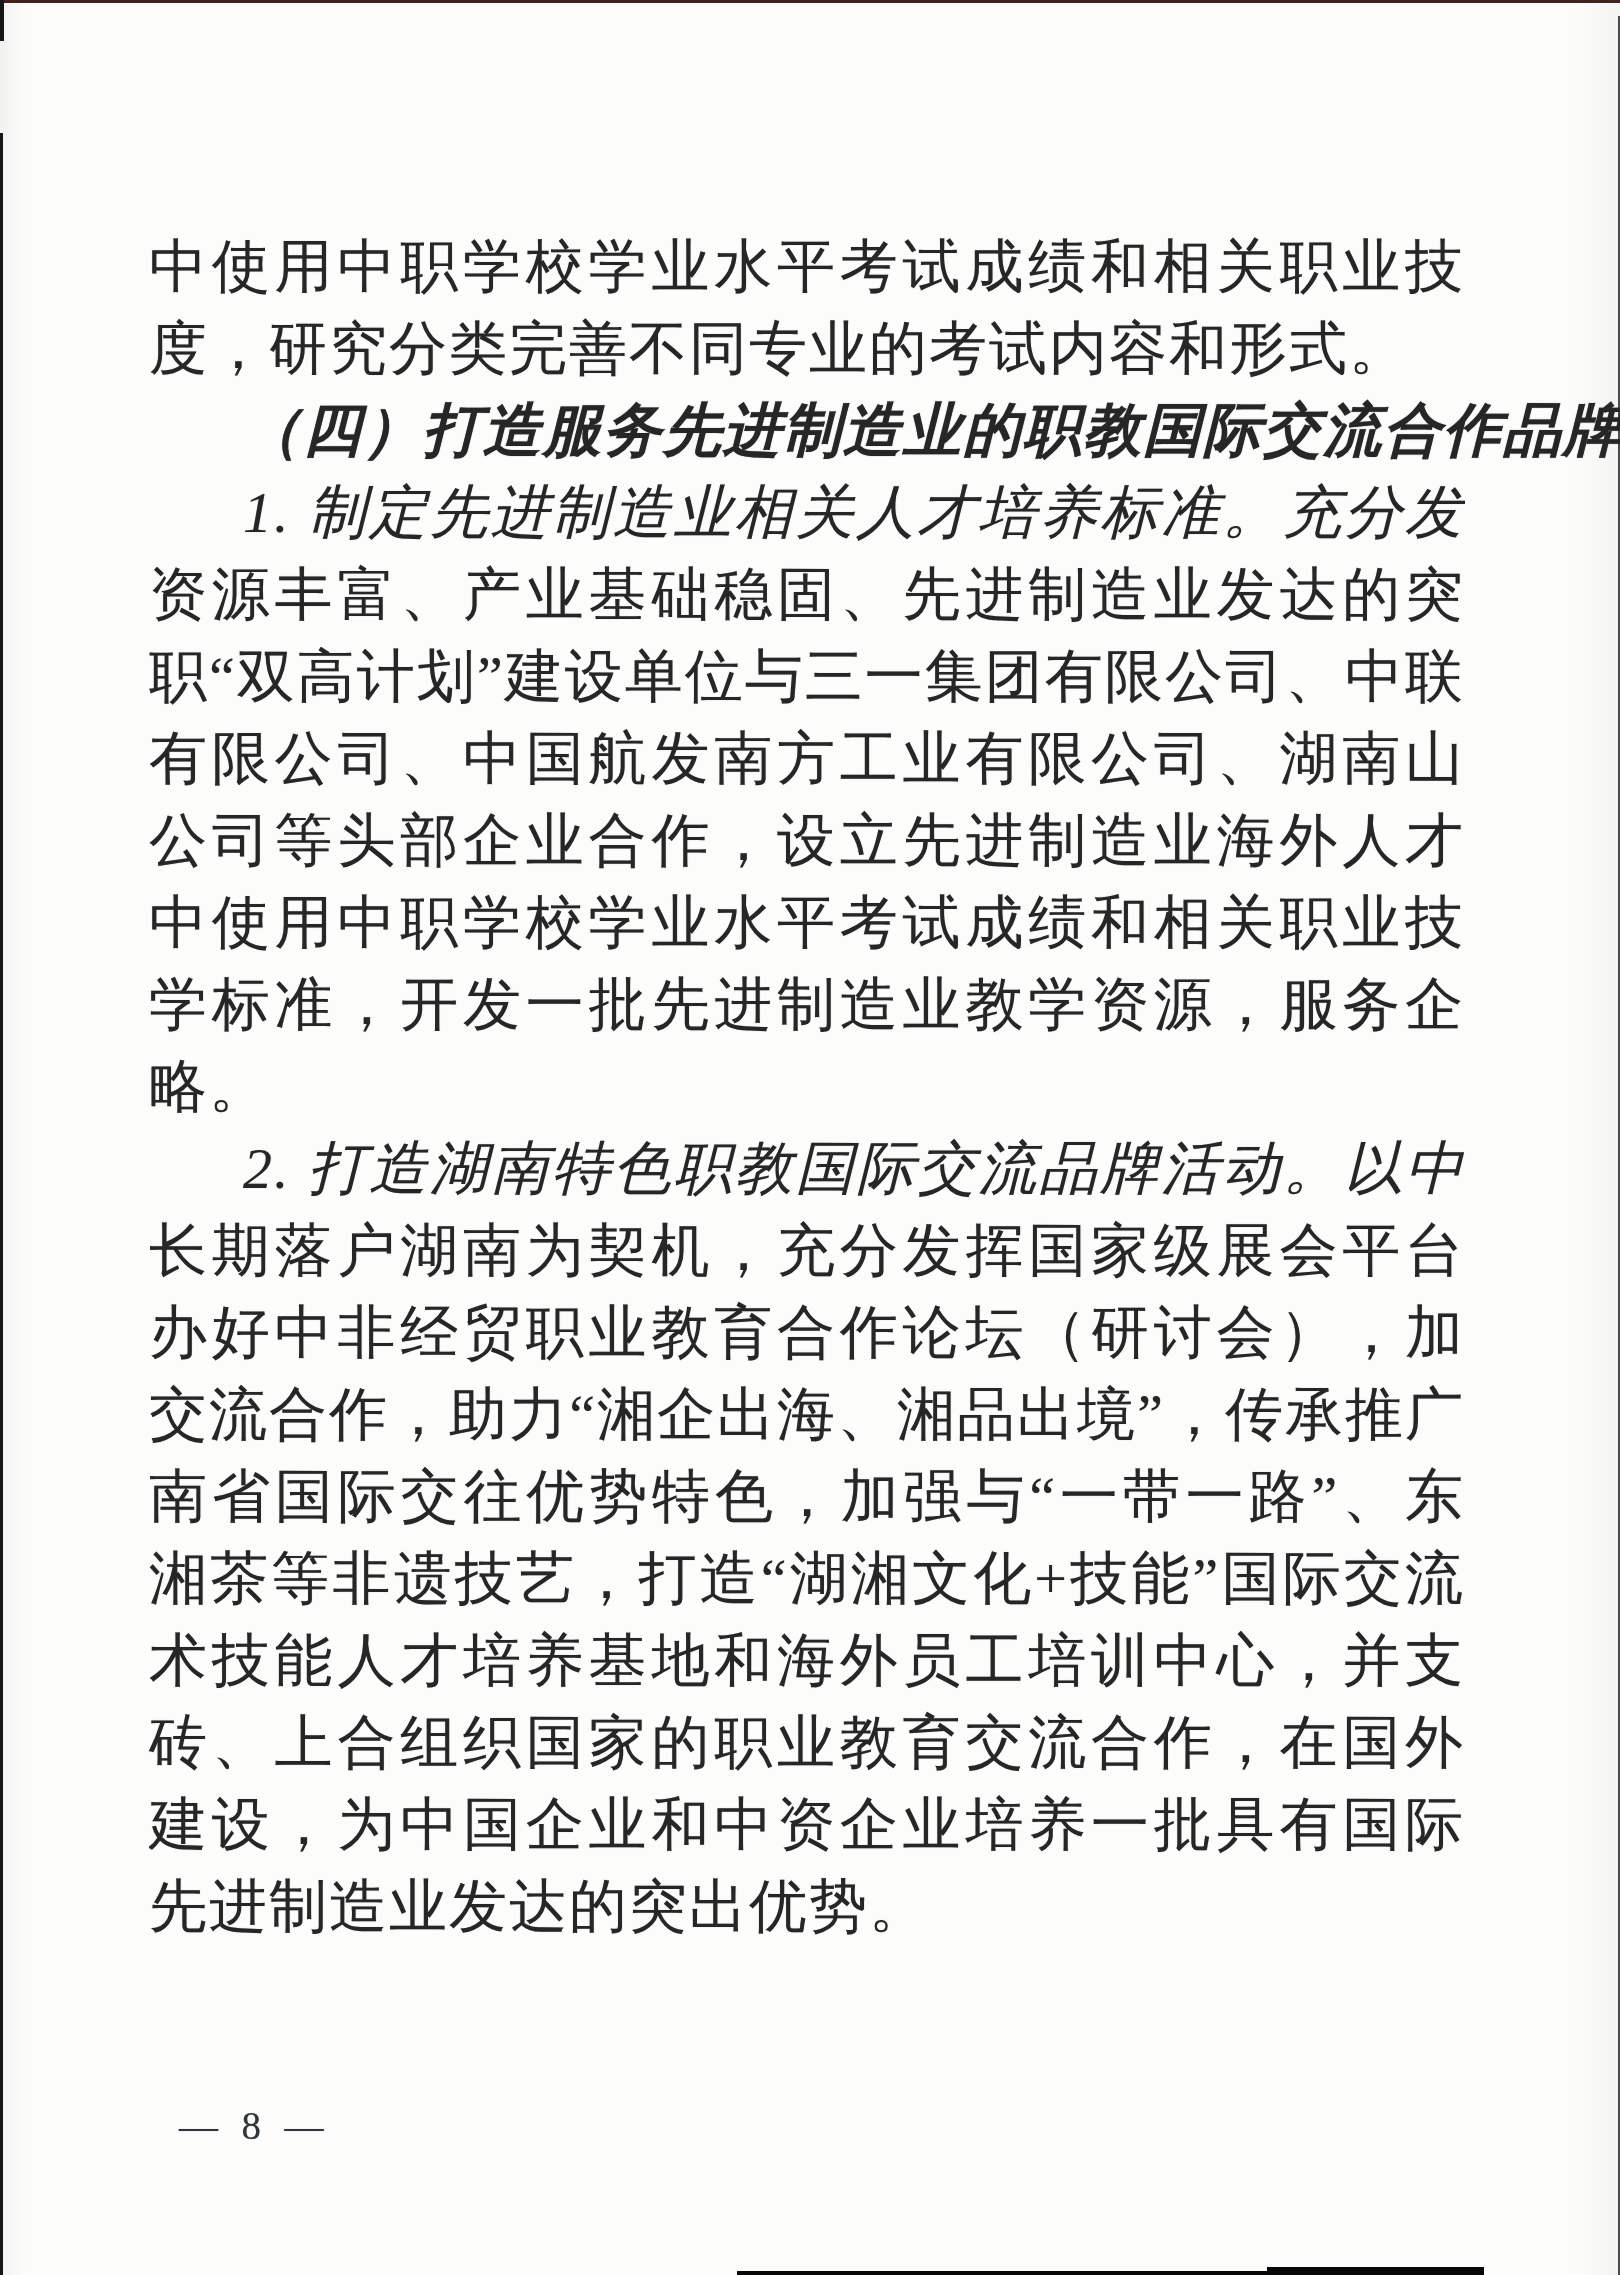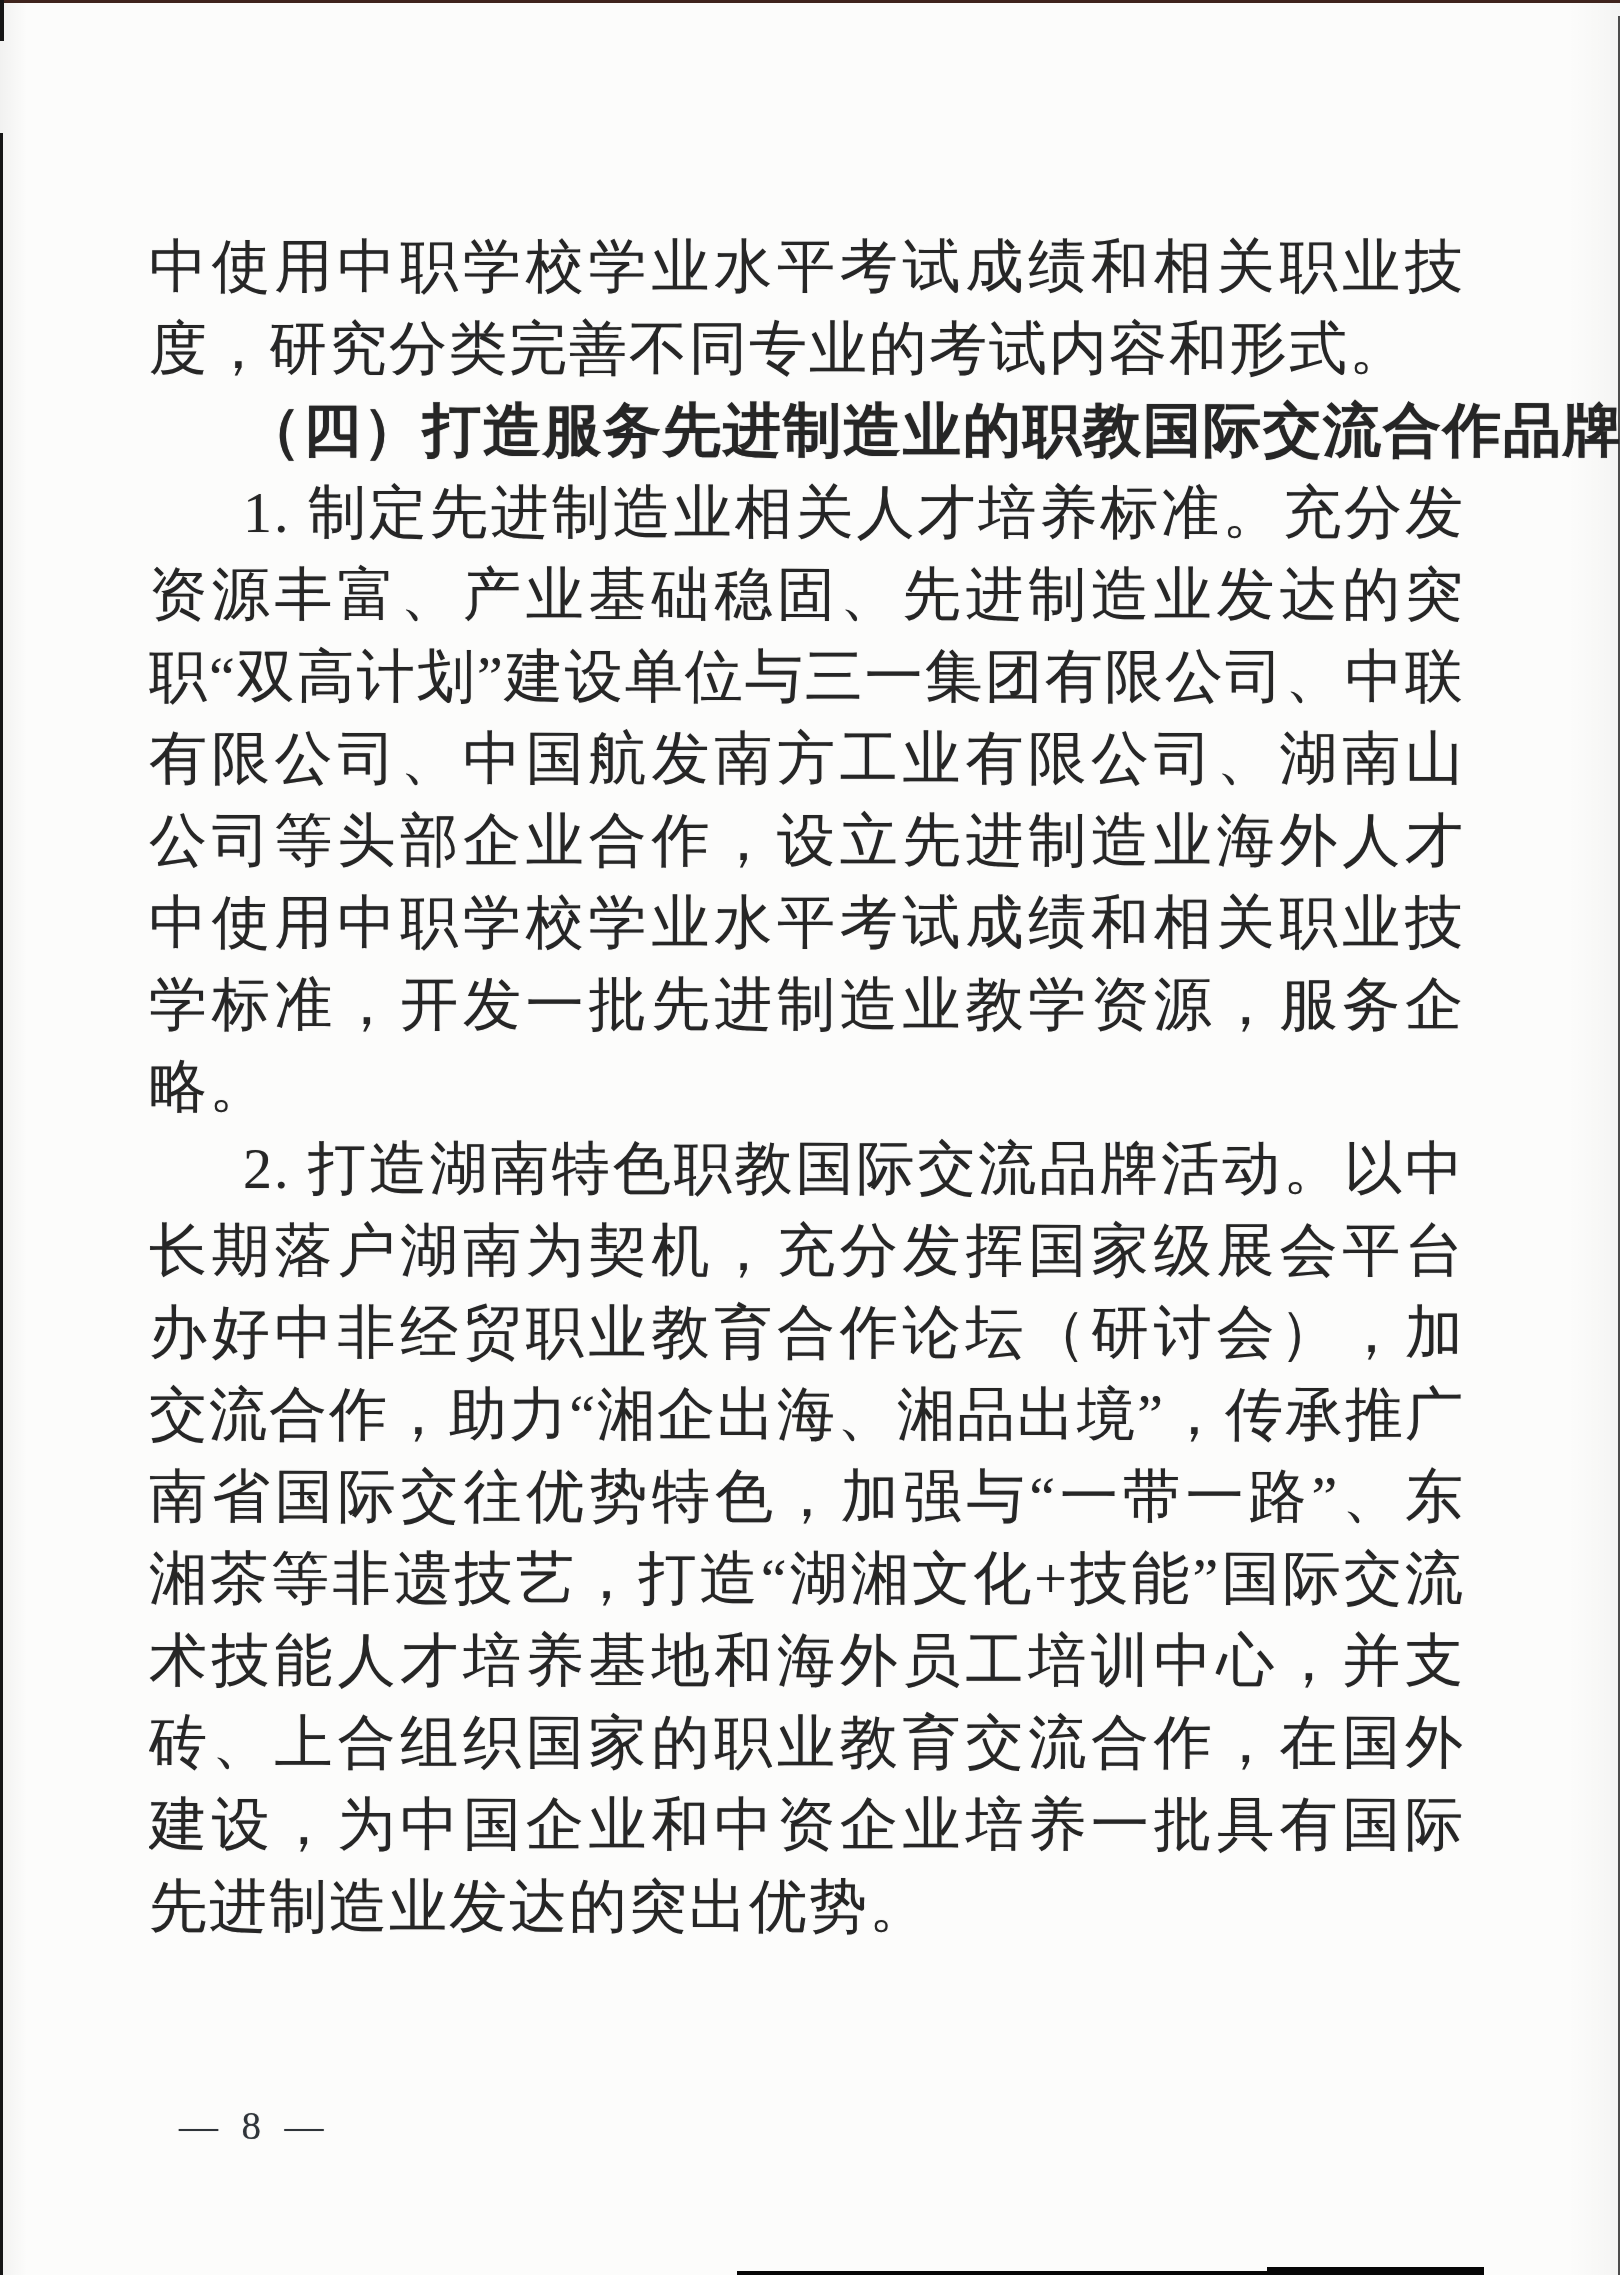"（四）打造服务先进制造业的职教国际交流合作品牌" .line.indent { font-style: none -> italic }
